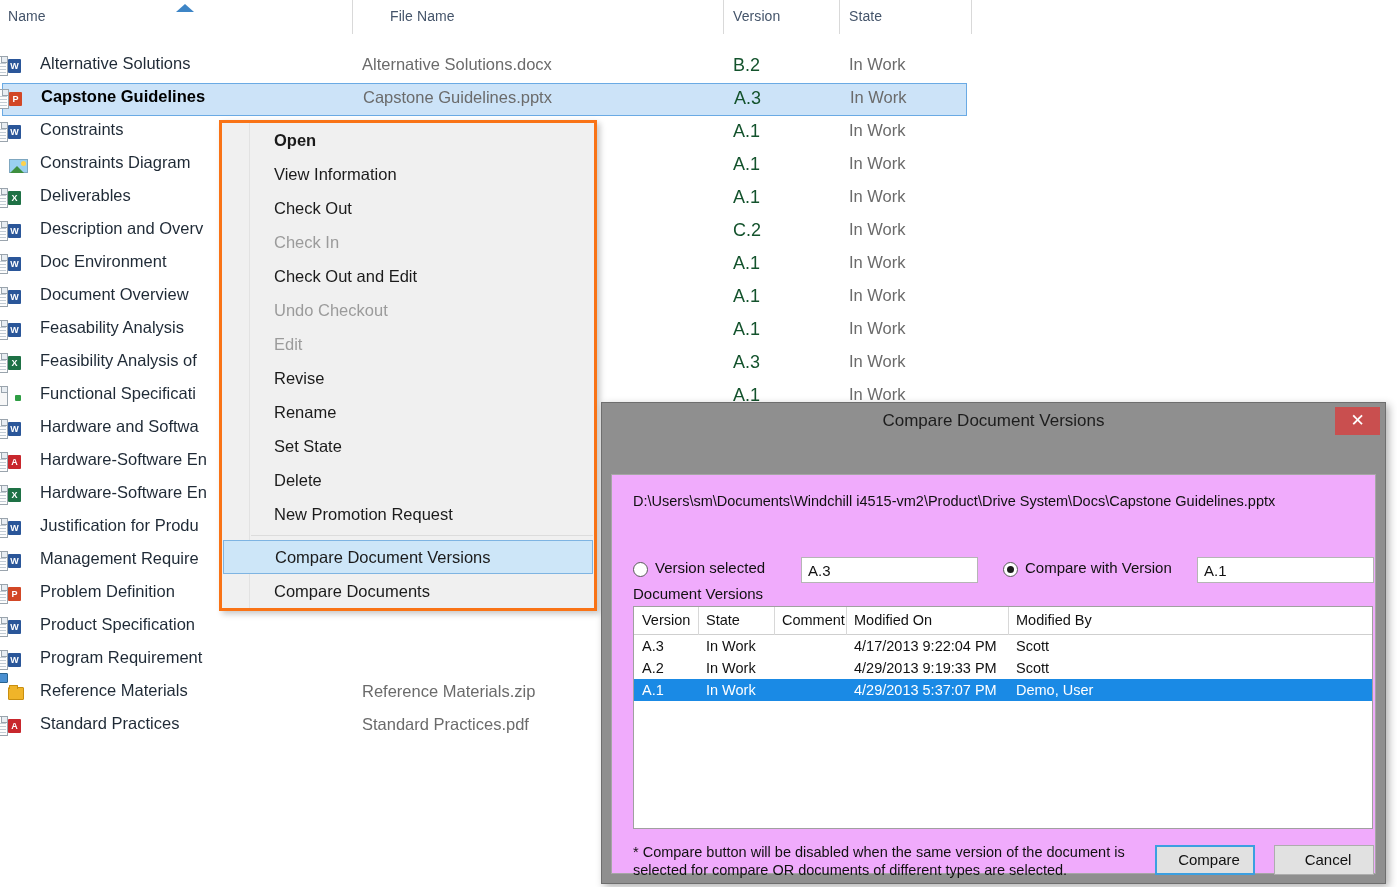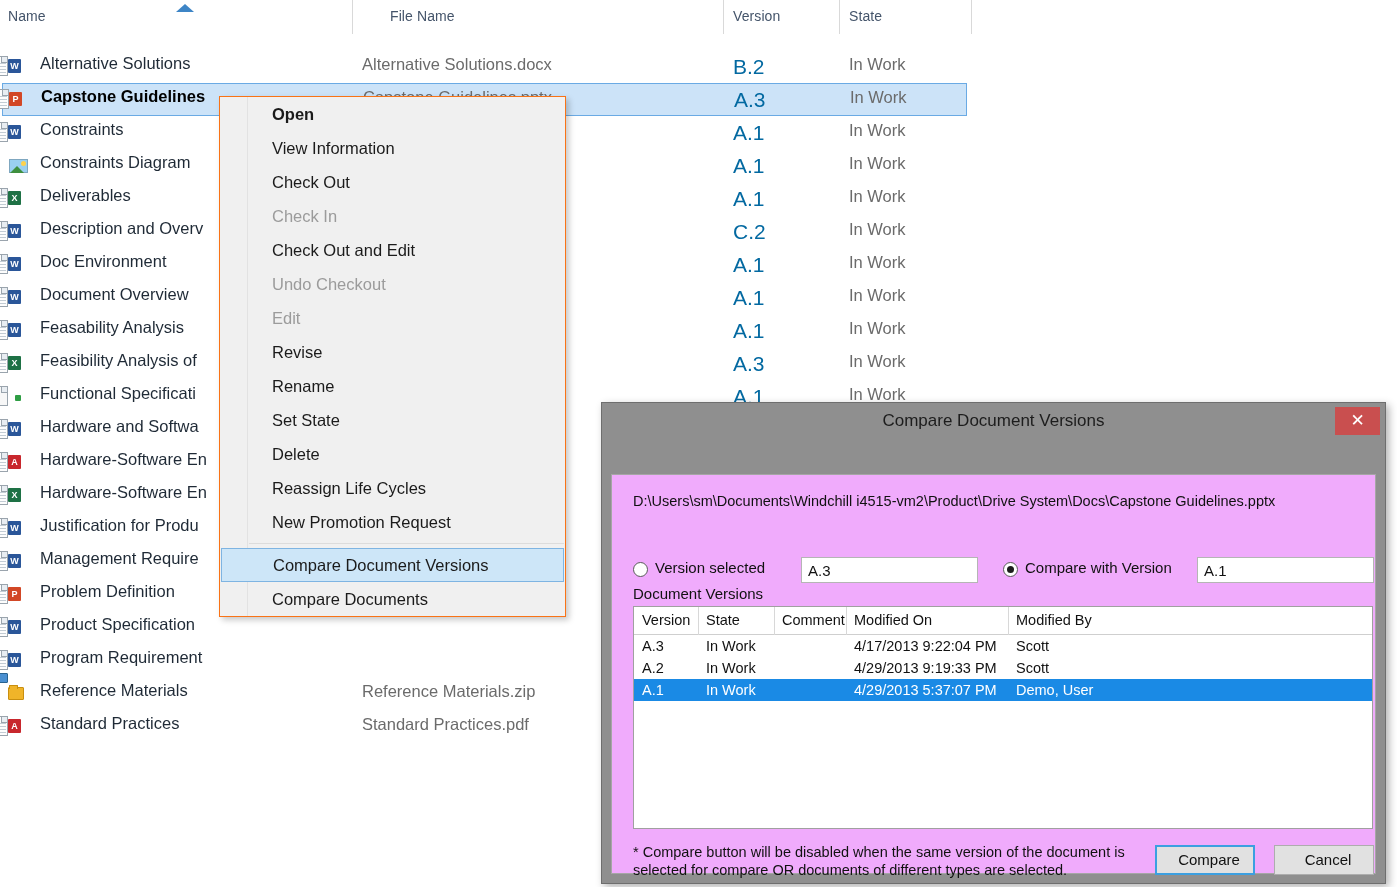"B.2" .row .vr { color: #0369a1 -> #14532d; font-size: 21px -> 18px }
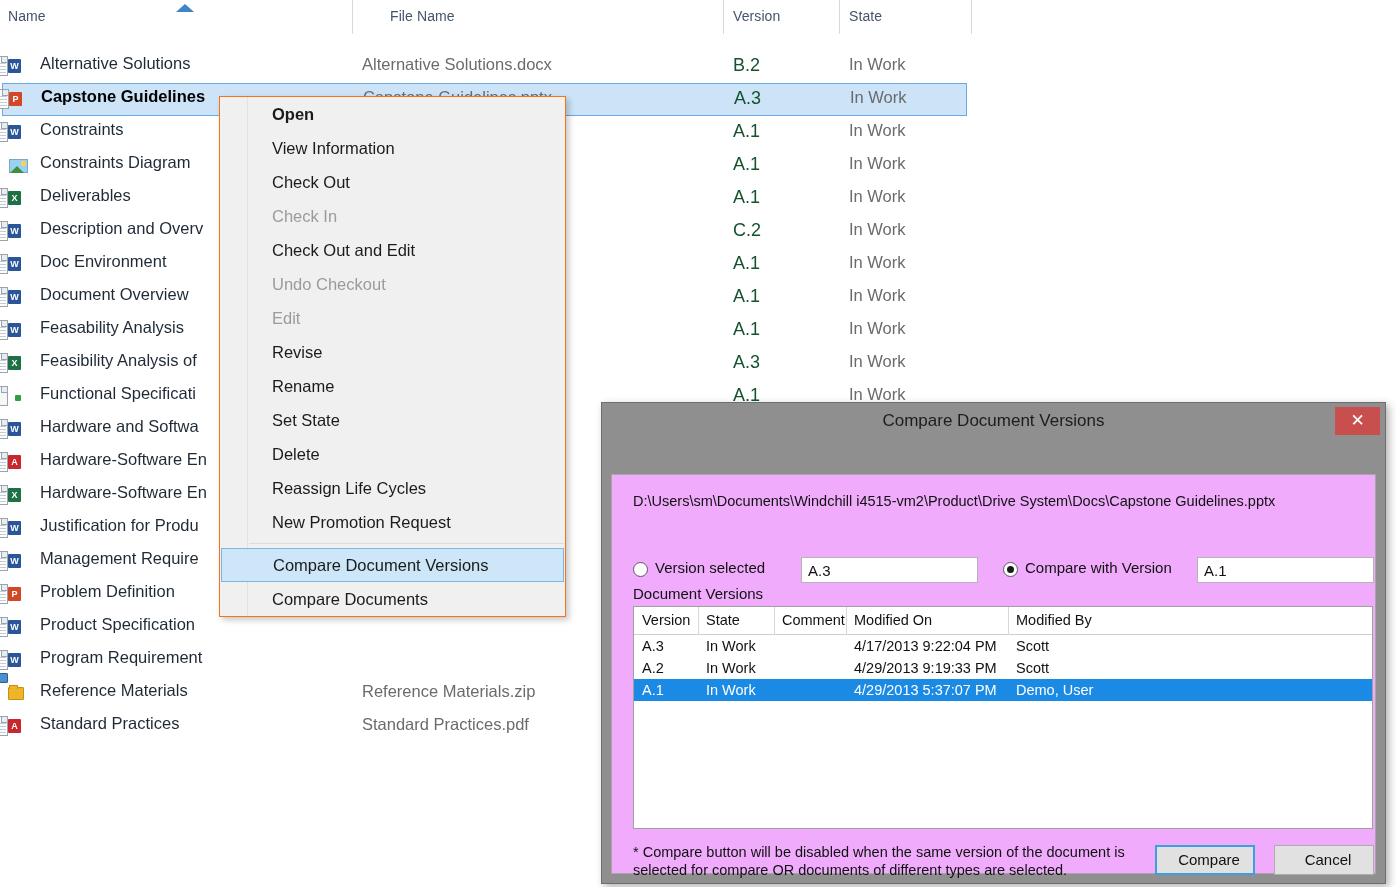"Open" .ctxmenu { border: 1px solid #f97316 -> 3px solid #f97316; top: 96px -> 120px; width: 347px -> 378px }
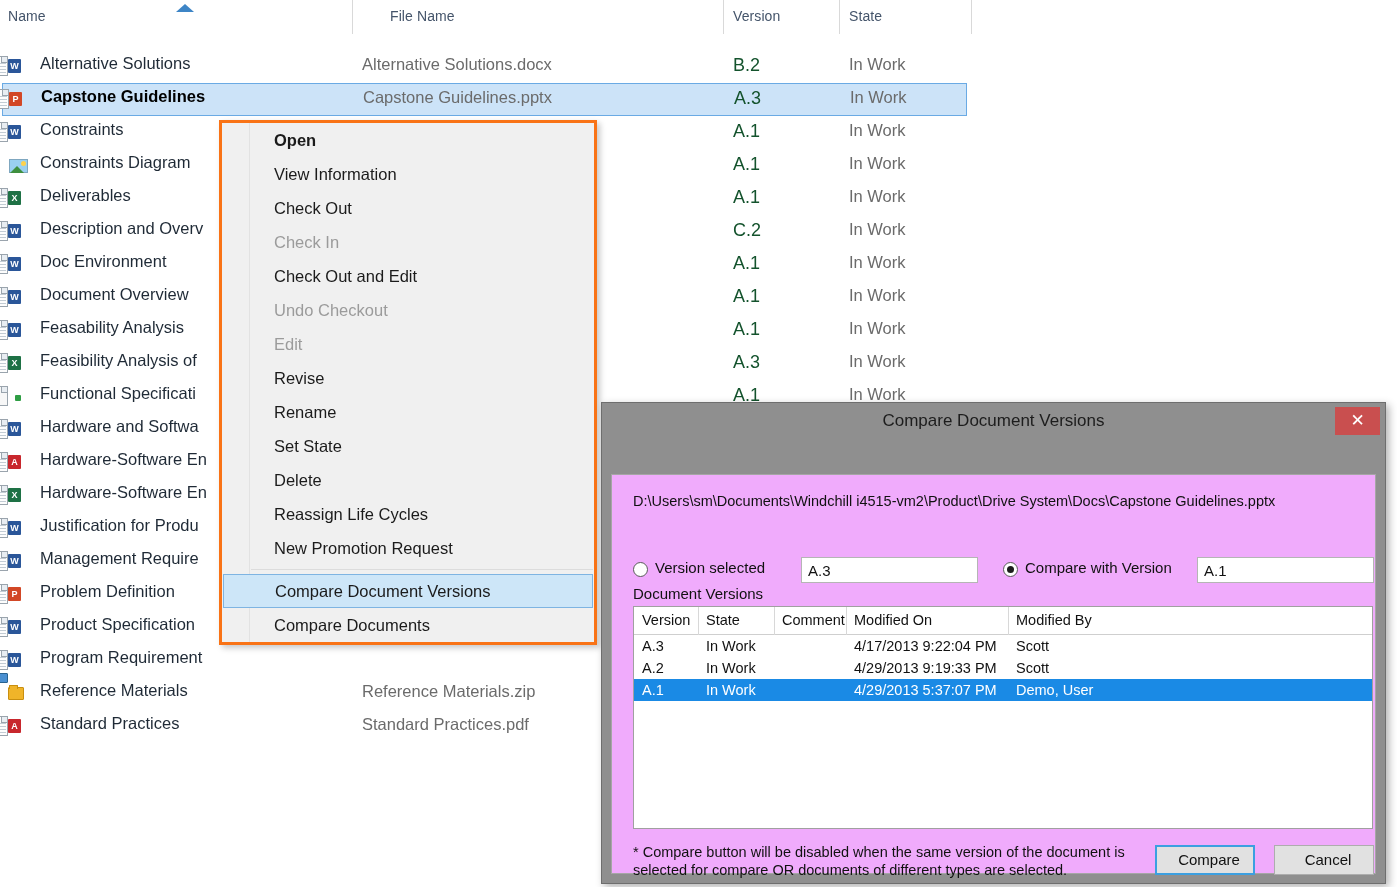"Reassign Life Cycles" div.mi { html: <div>Reassign Life Cycles</div> -> none }
